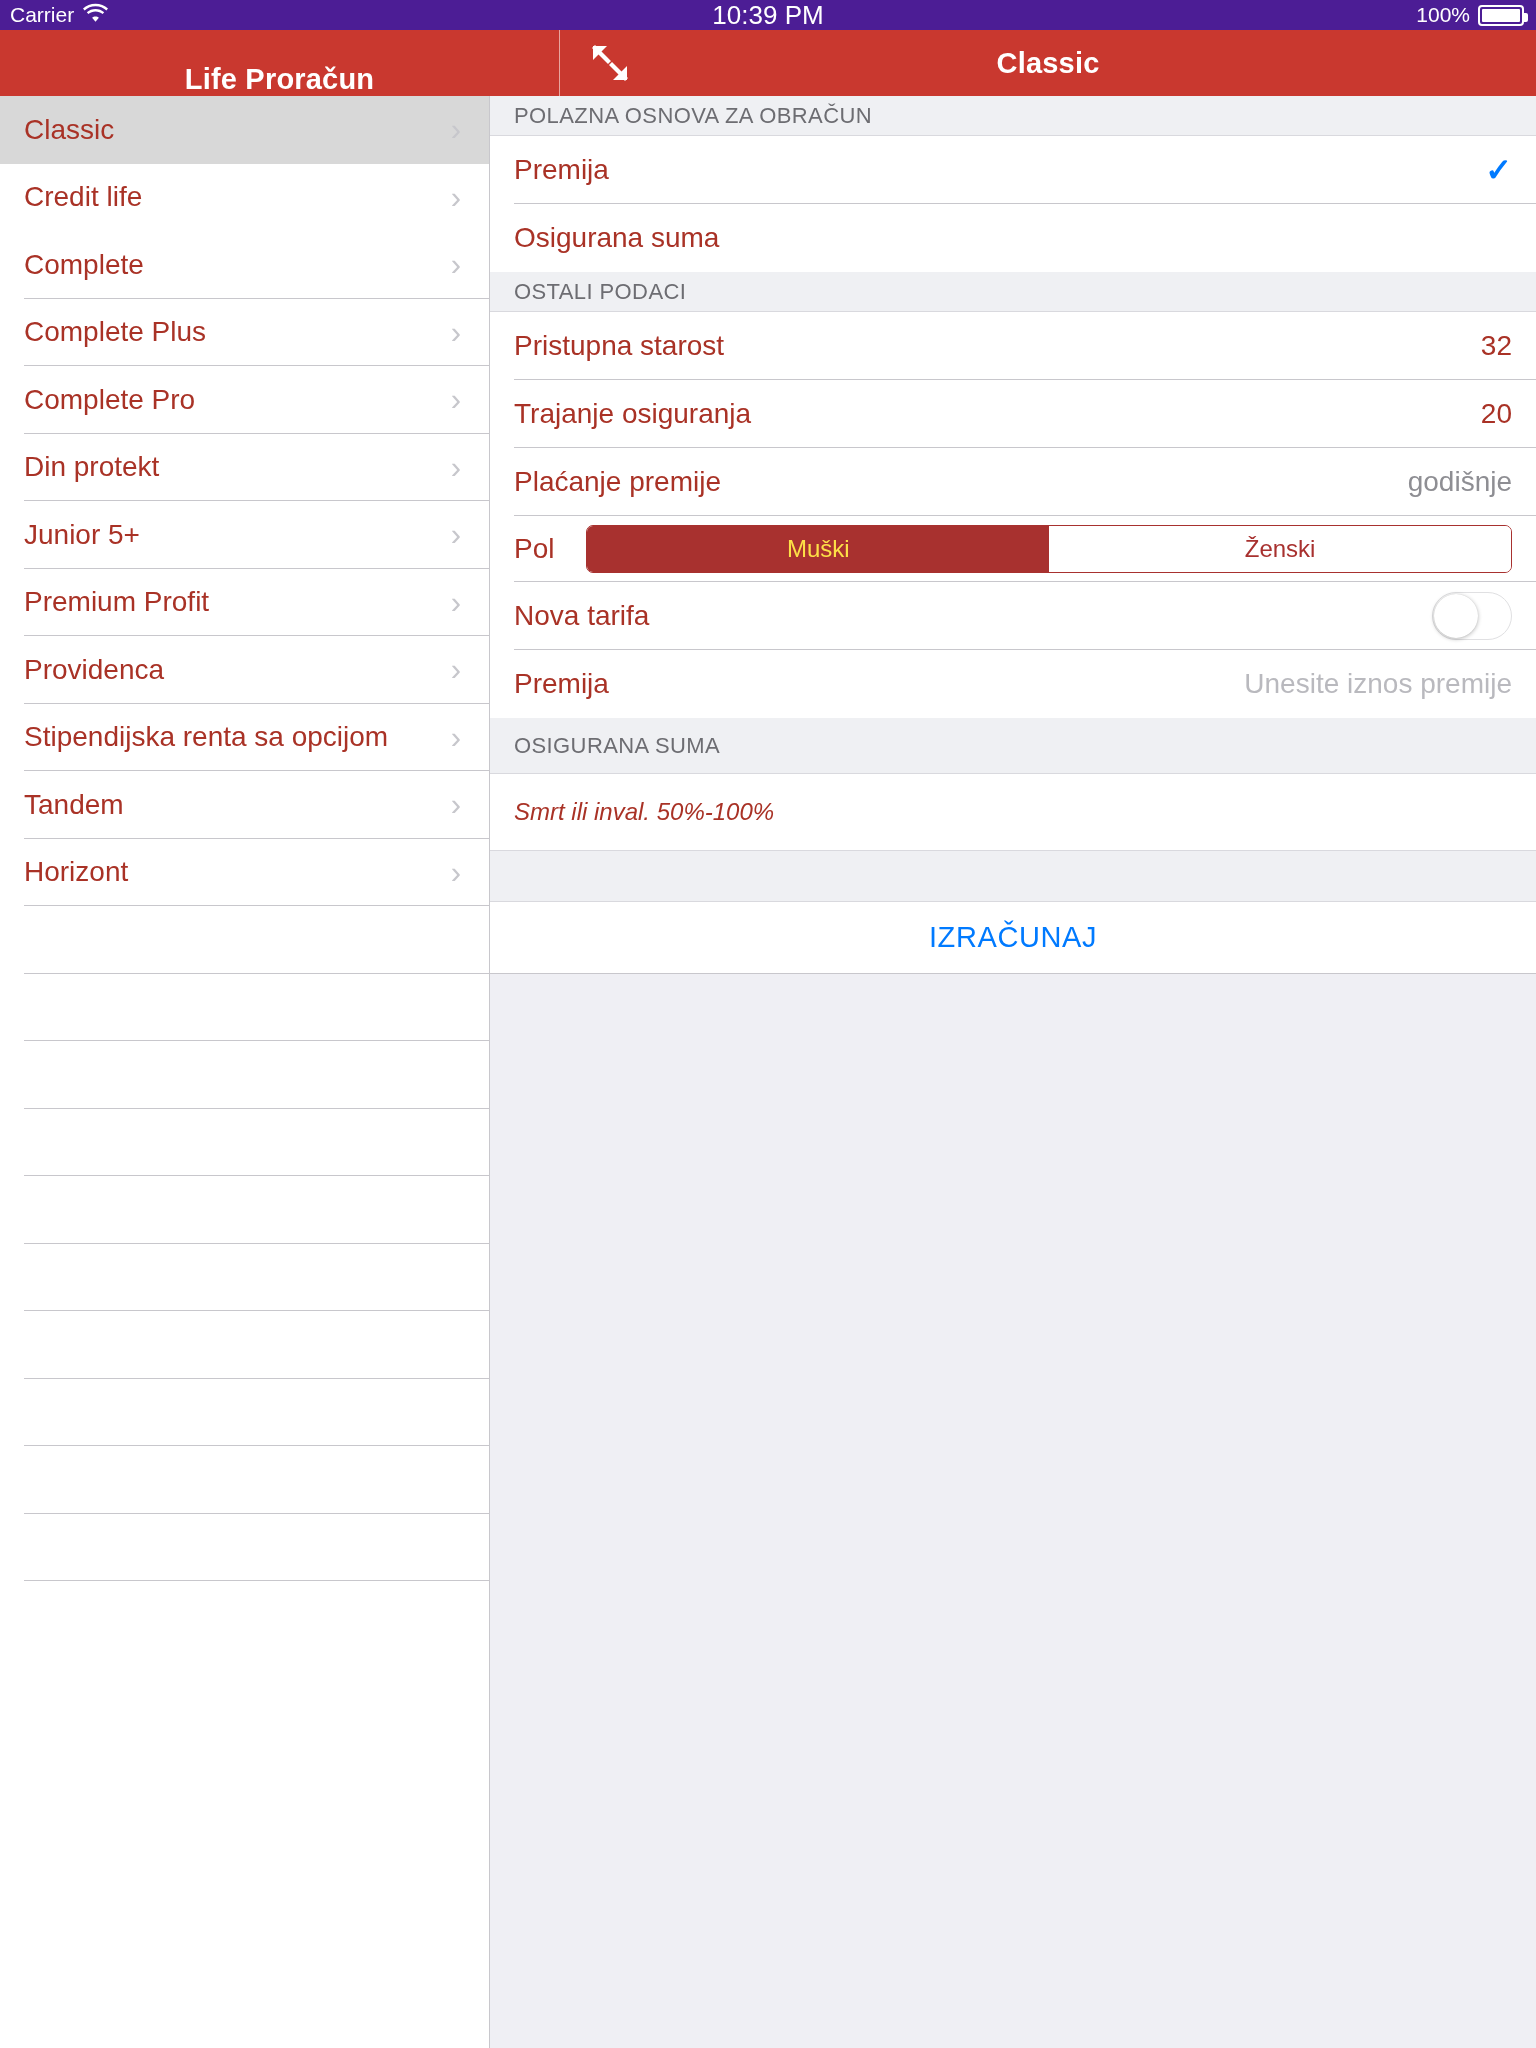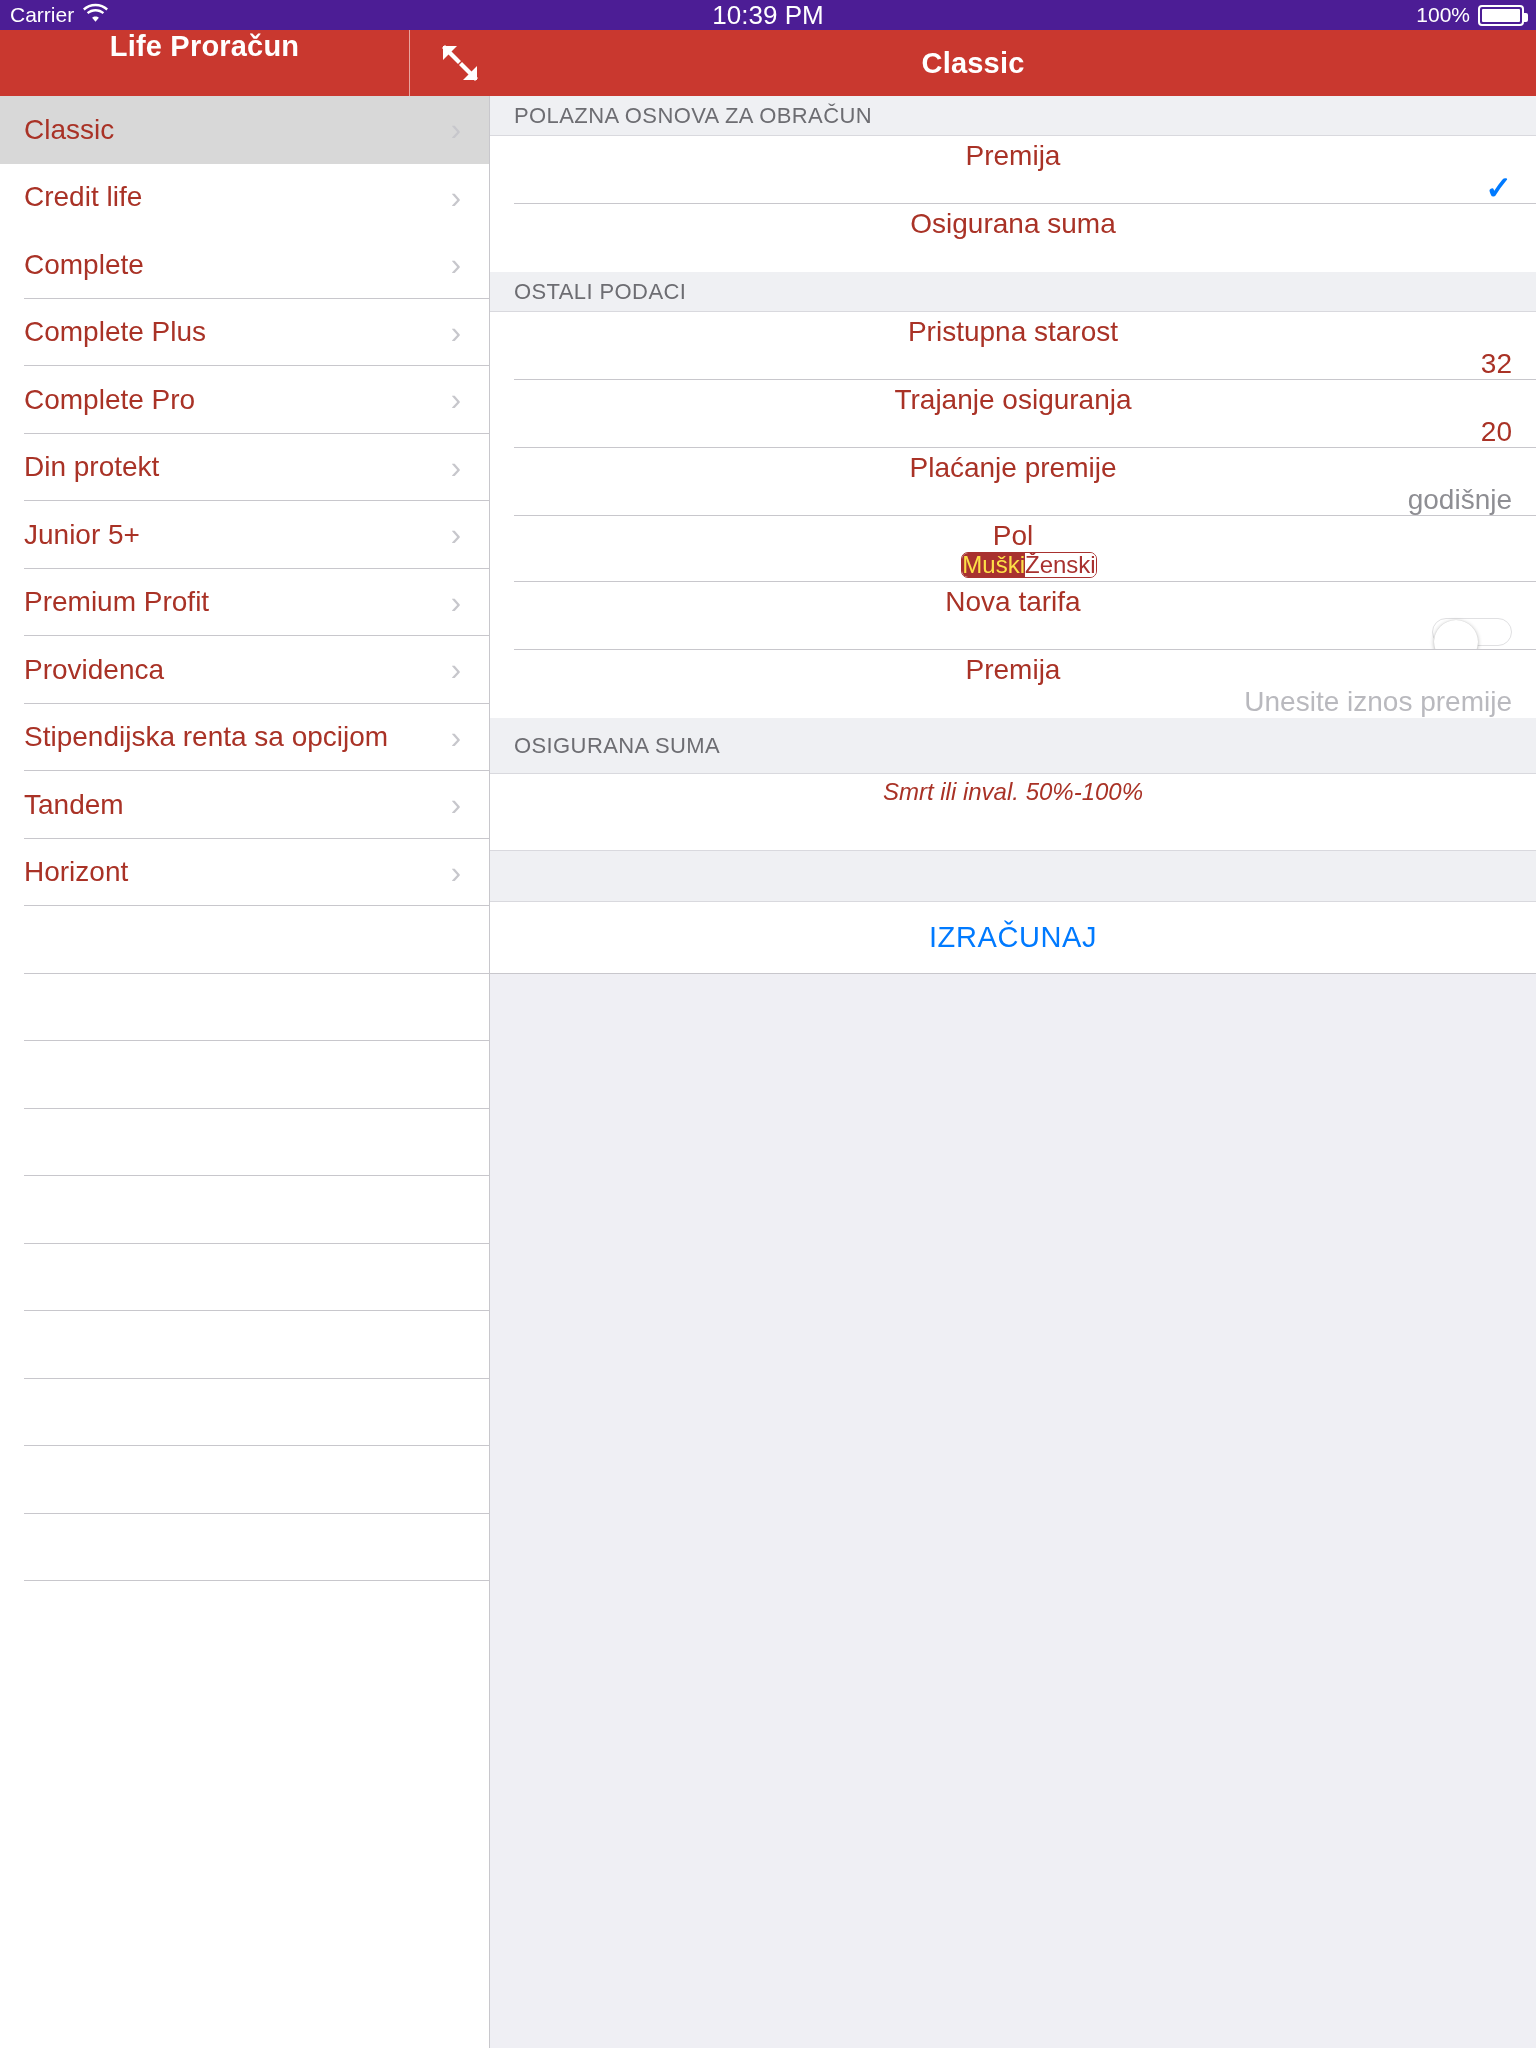"Life Proračun" .nav-left { align-items: flex-start -> flex-end; width: 410px -> 560px }
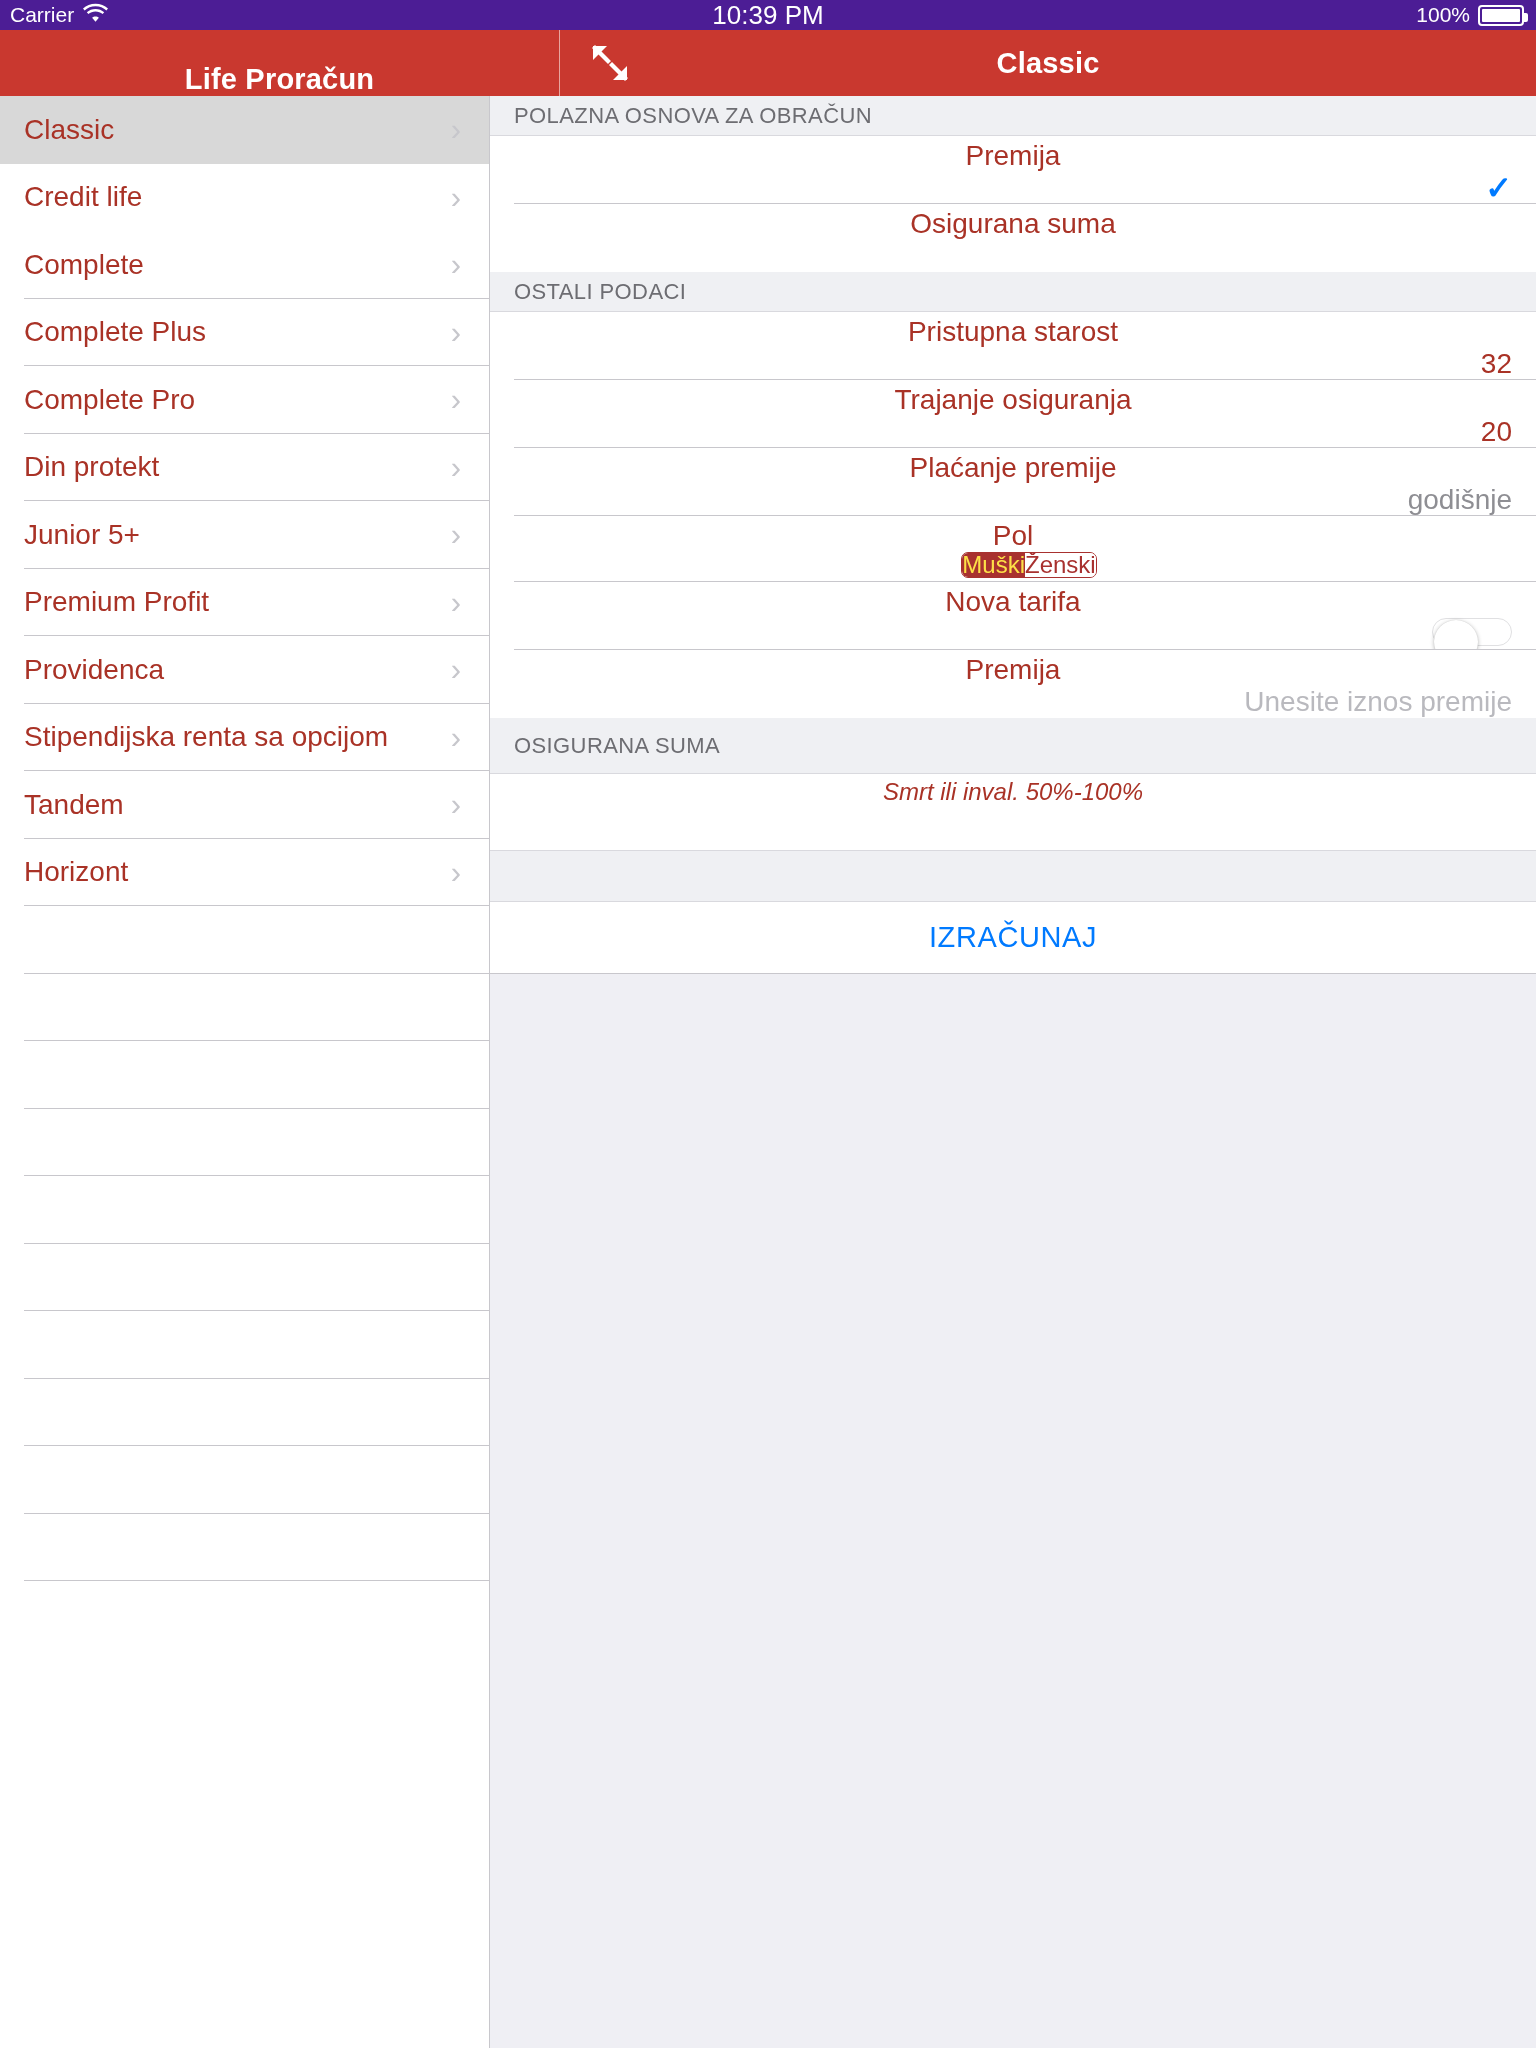"Premija" .row { flex-direction: column -> none; padding: 4px 24px -> 11px 24px }
